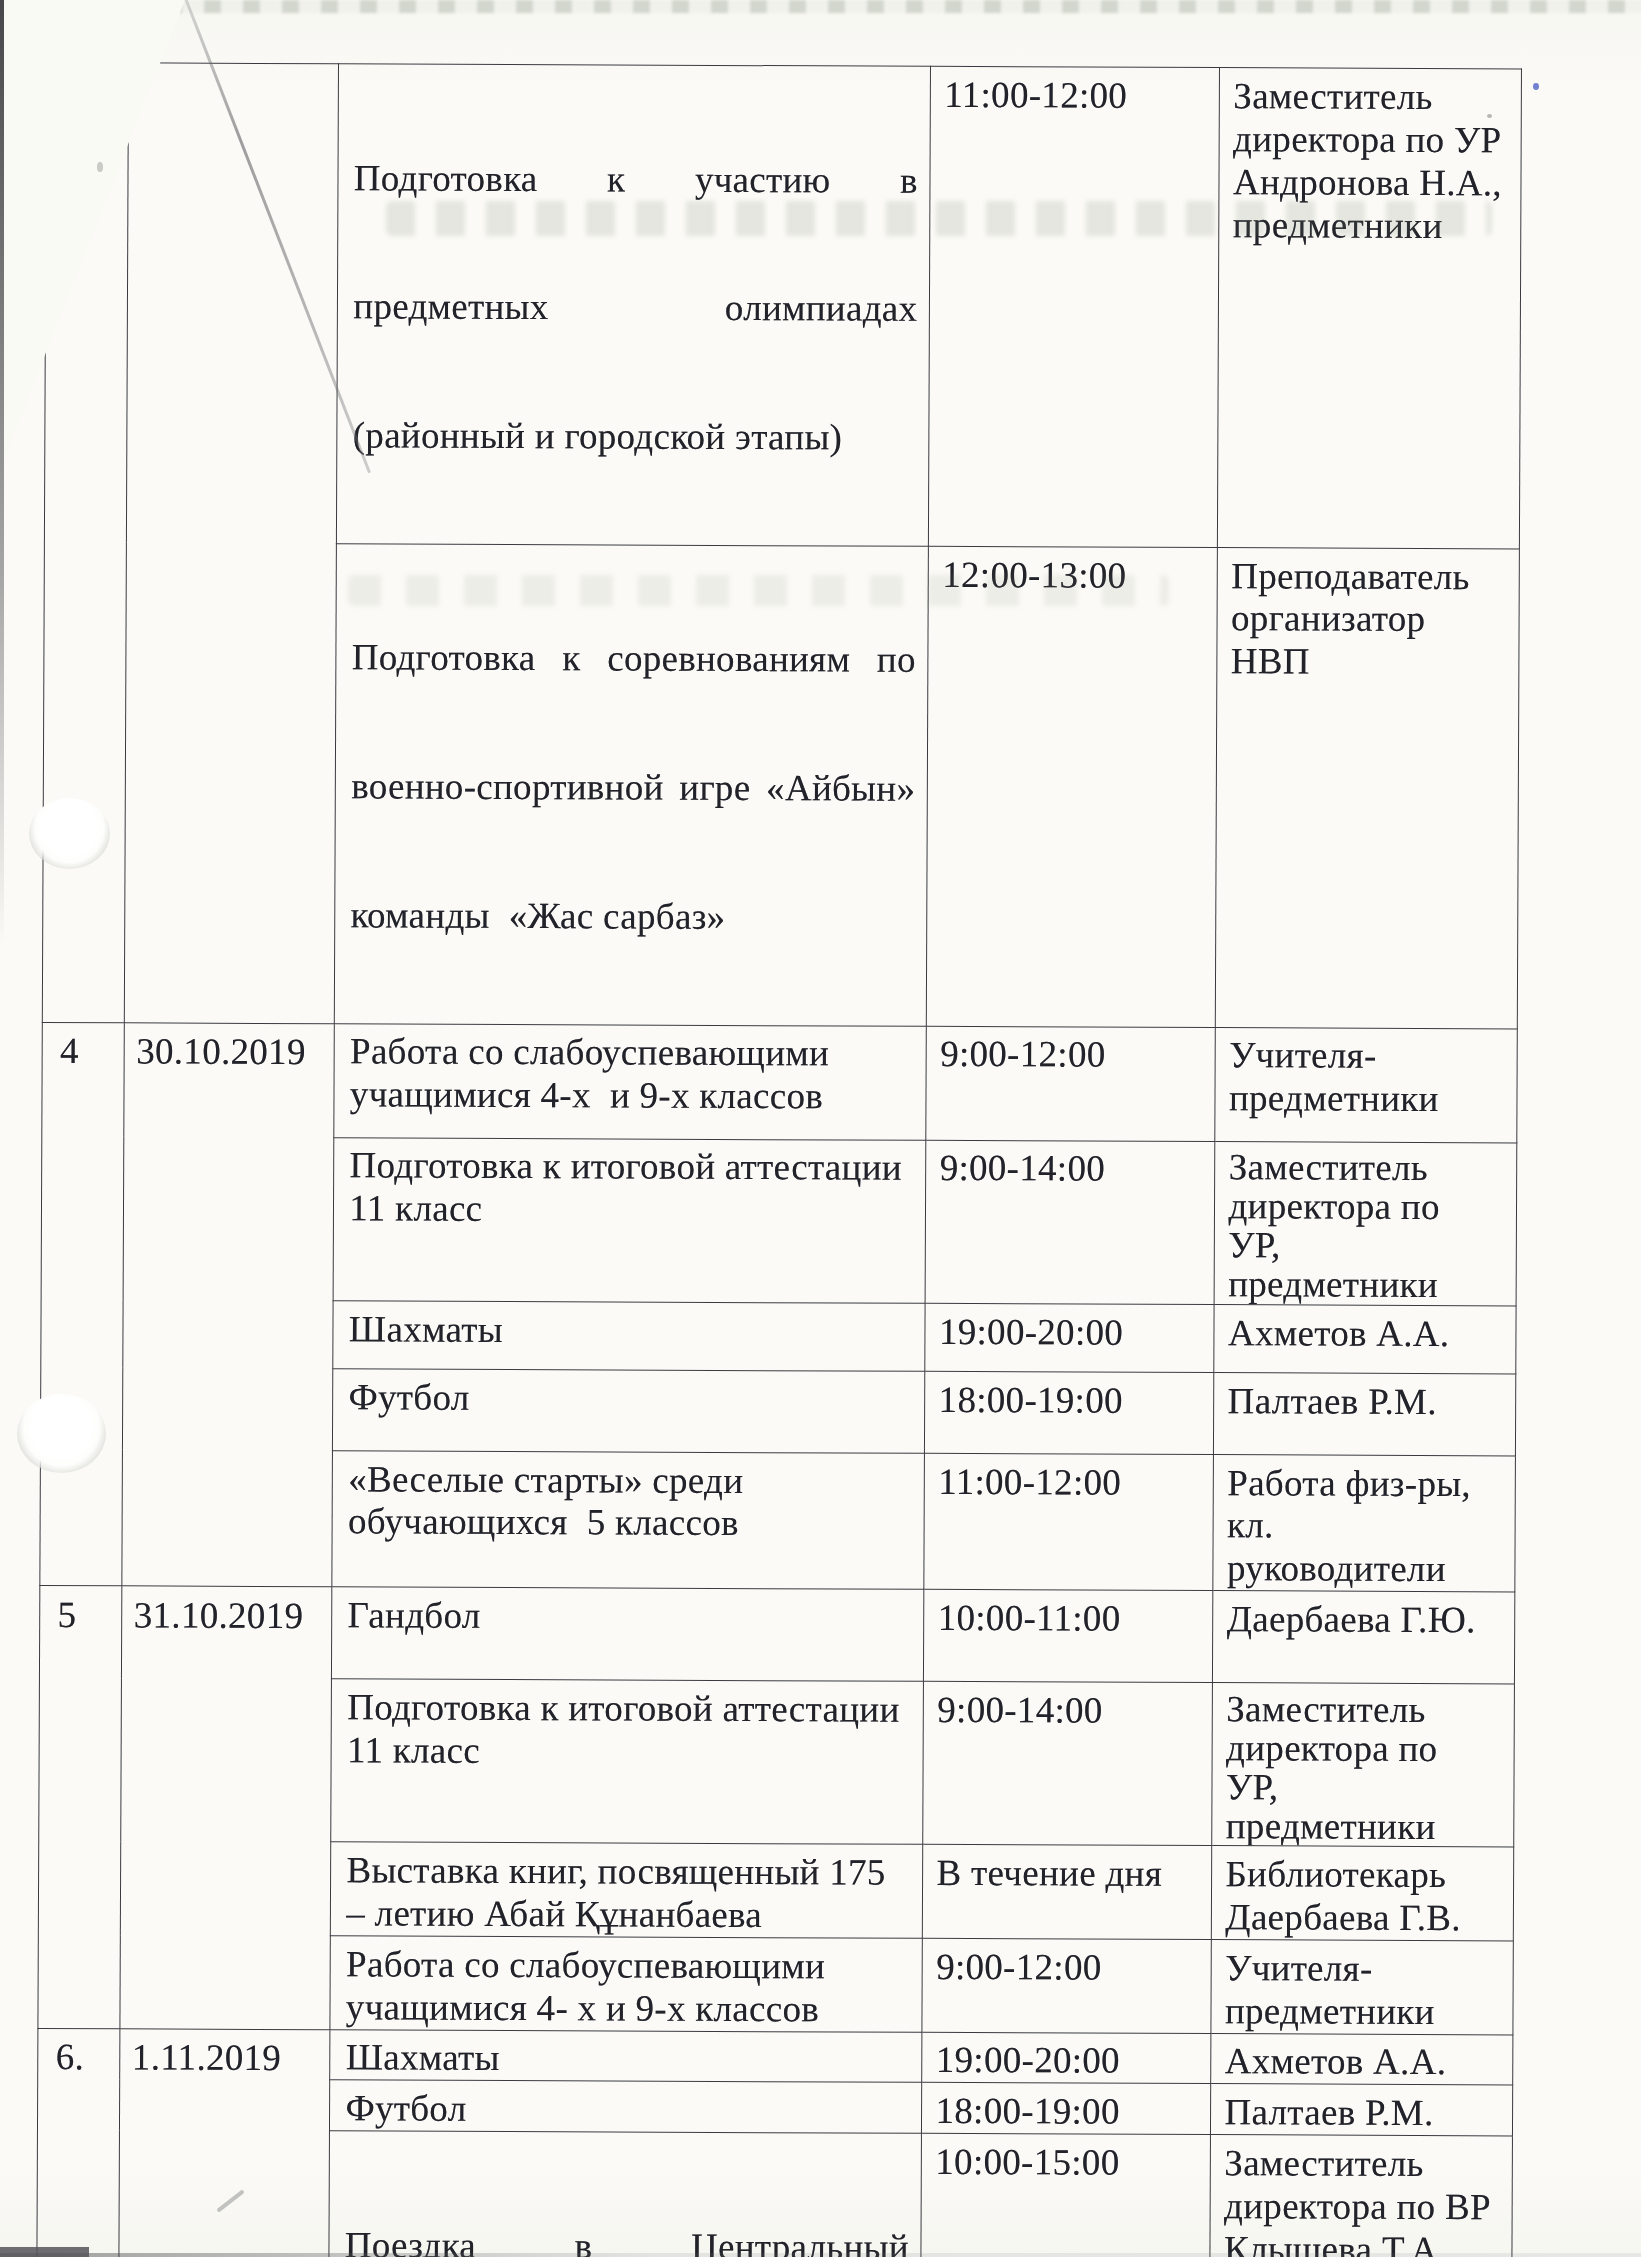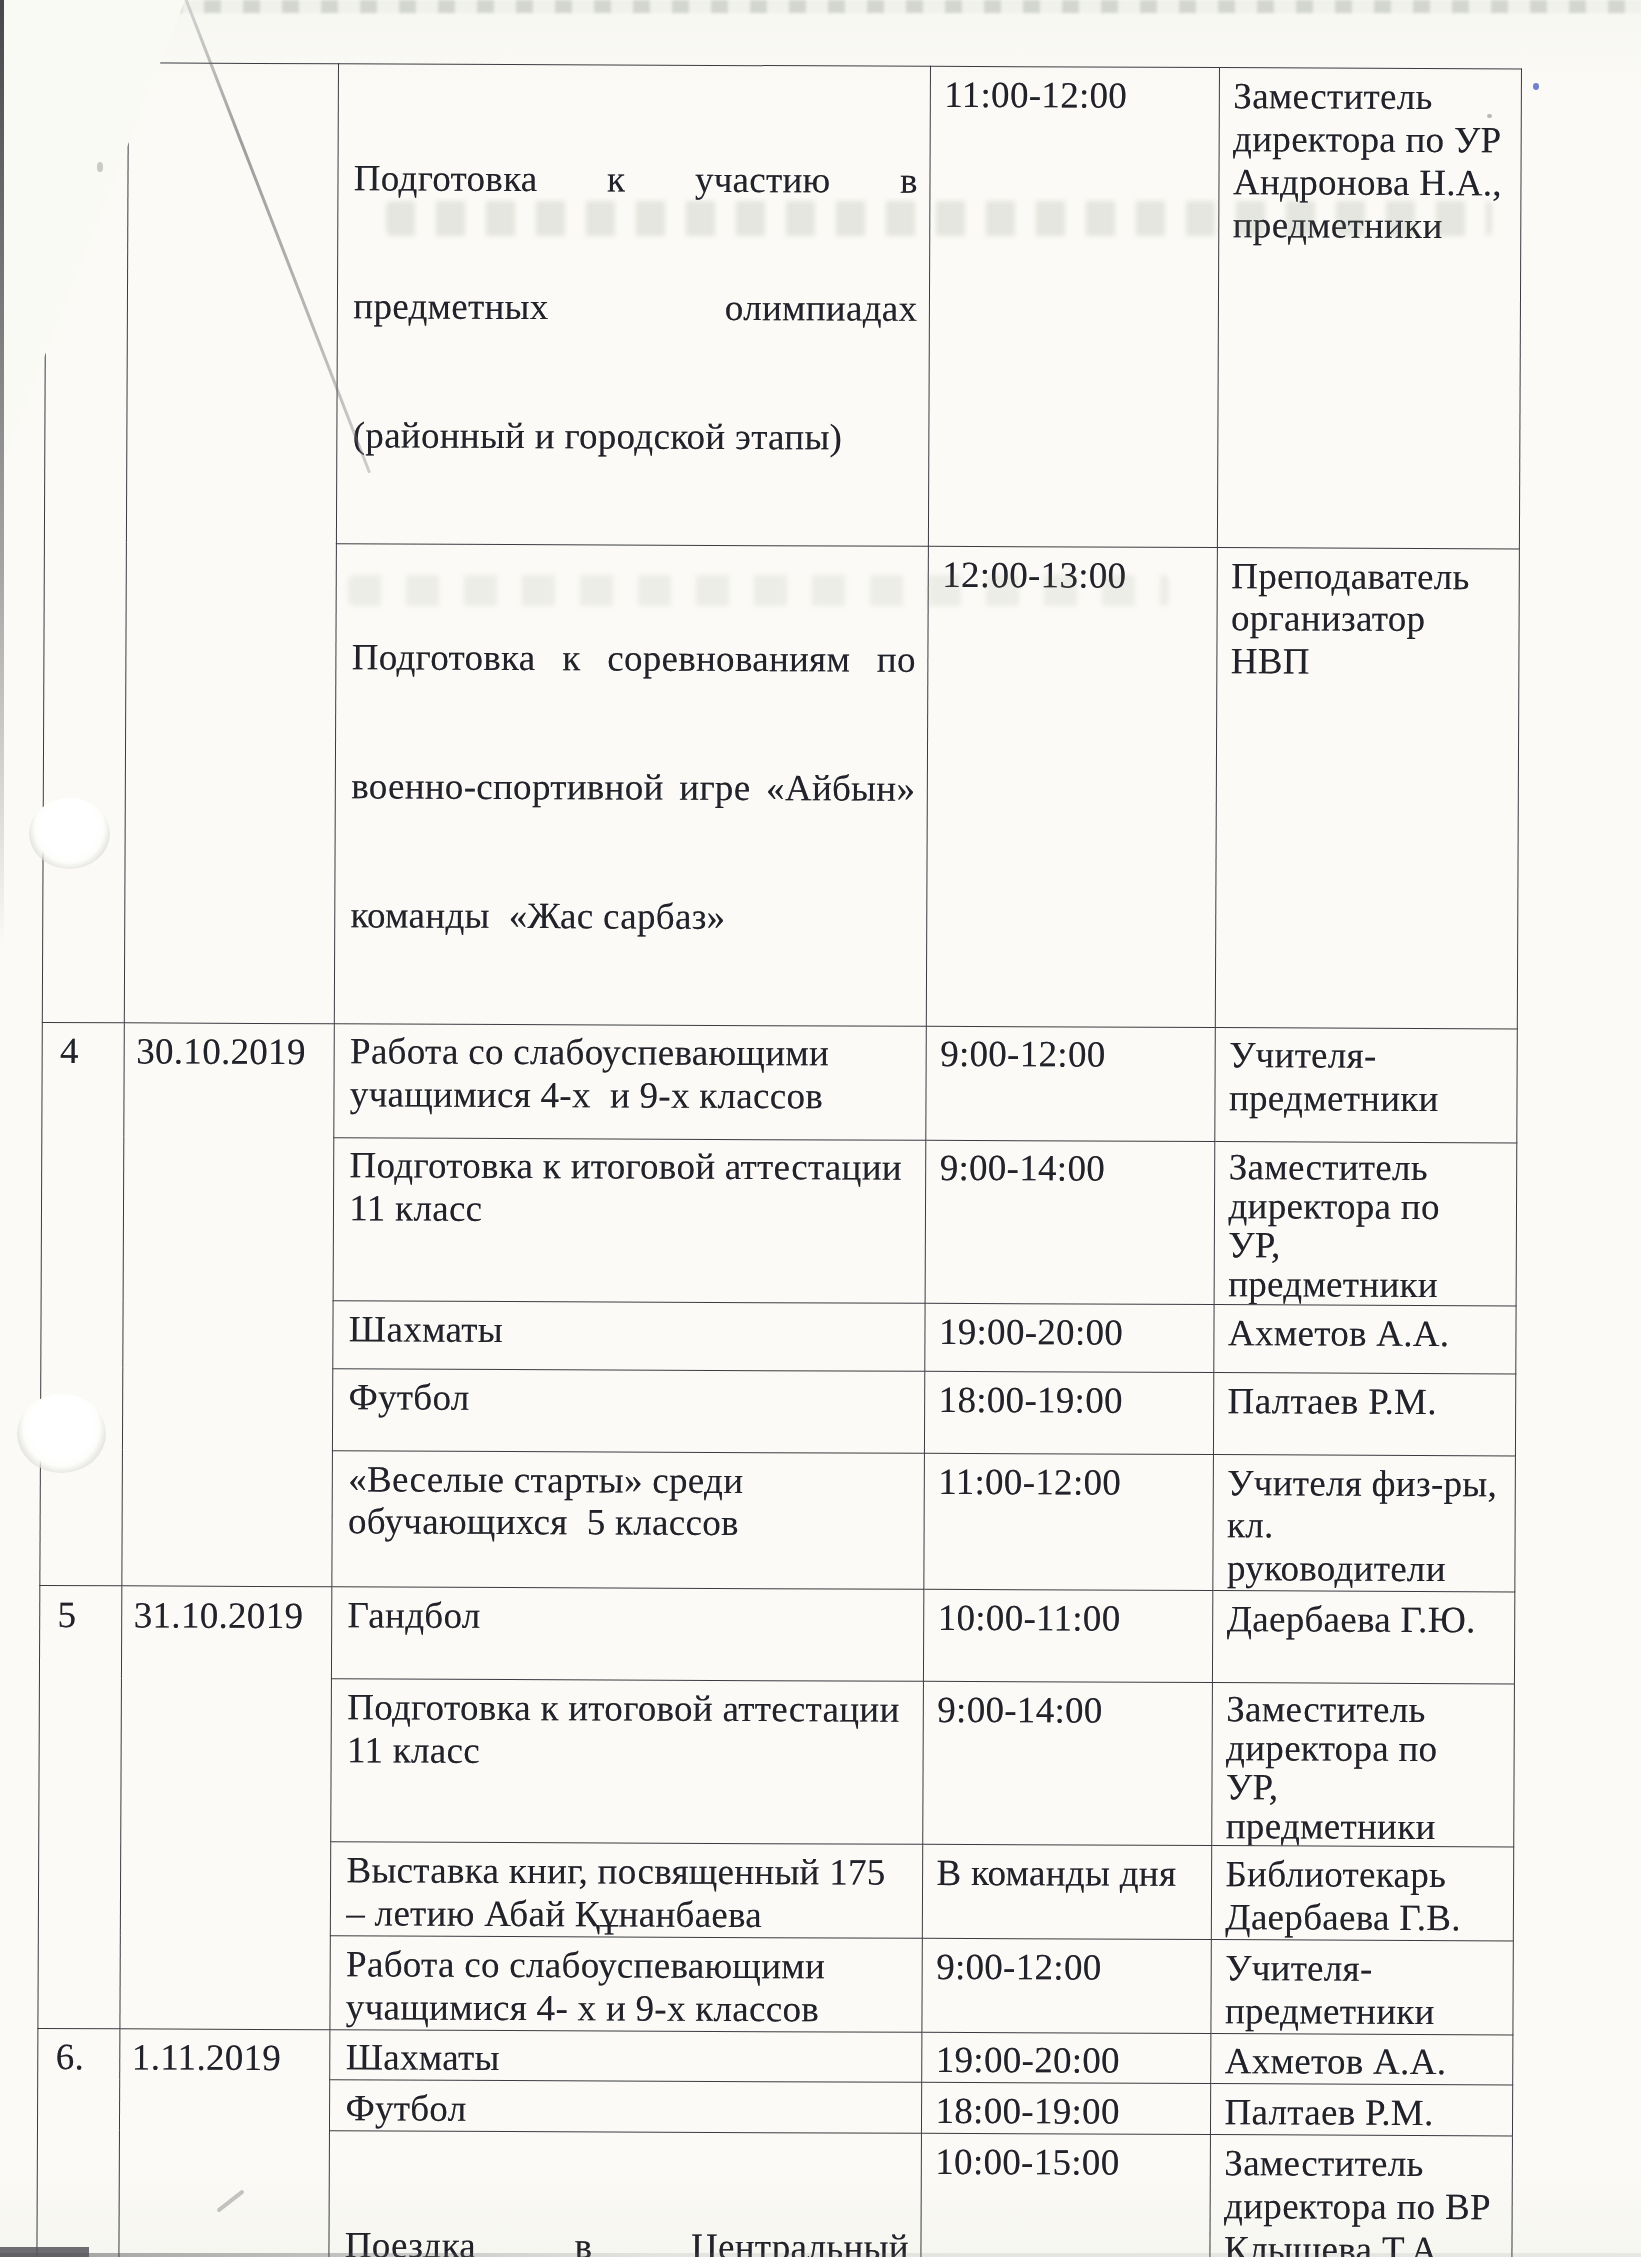"Учителя физ-ры," td.cell-resp { text: Учителя -> Работа }
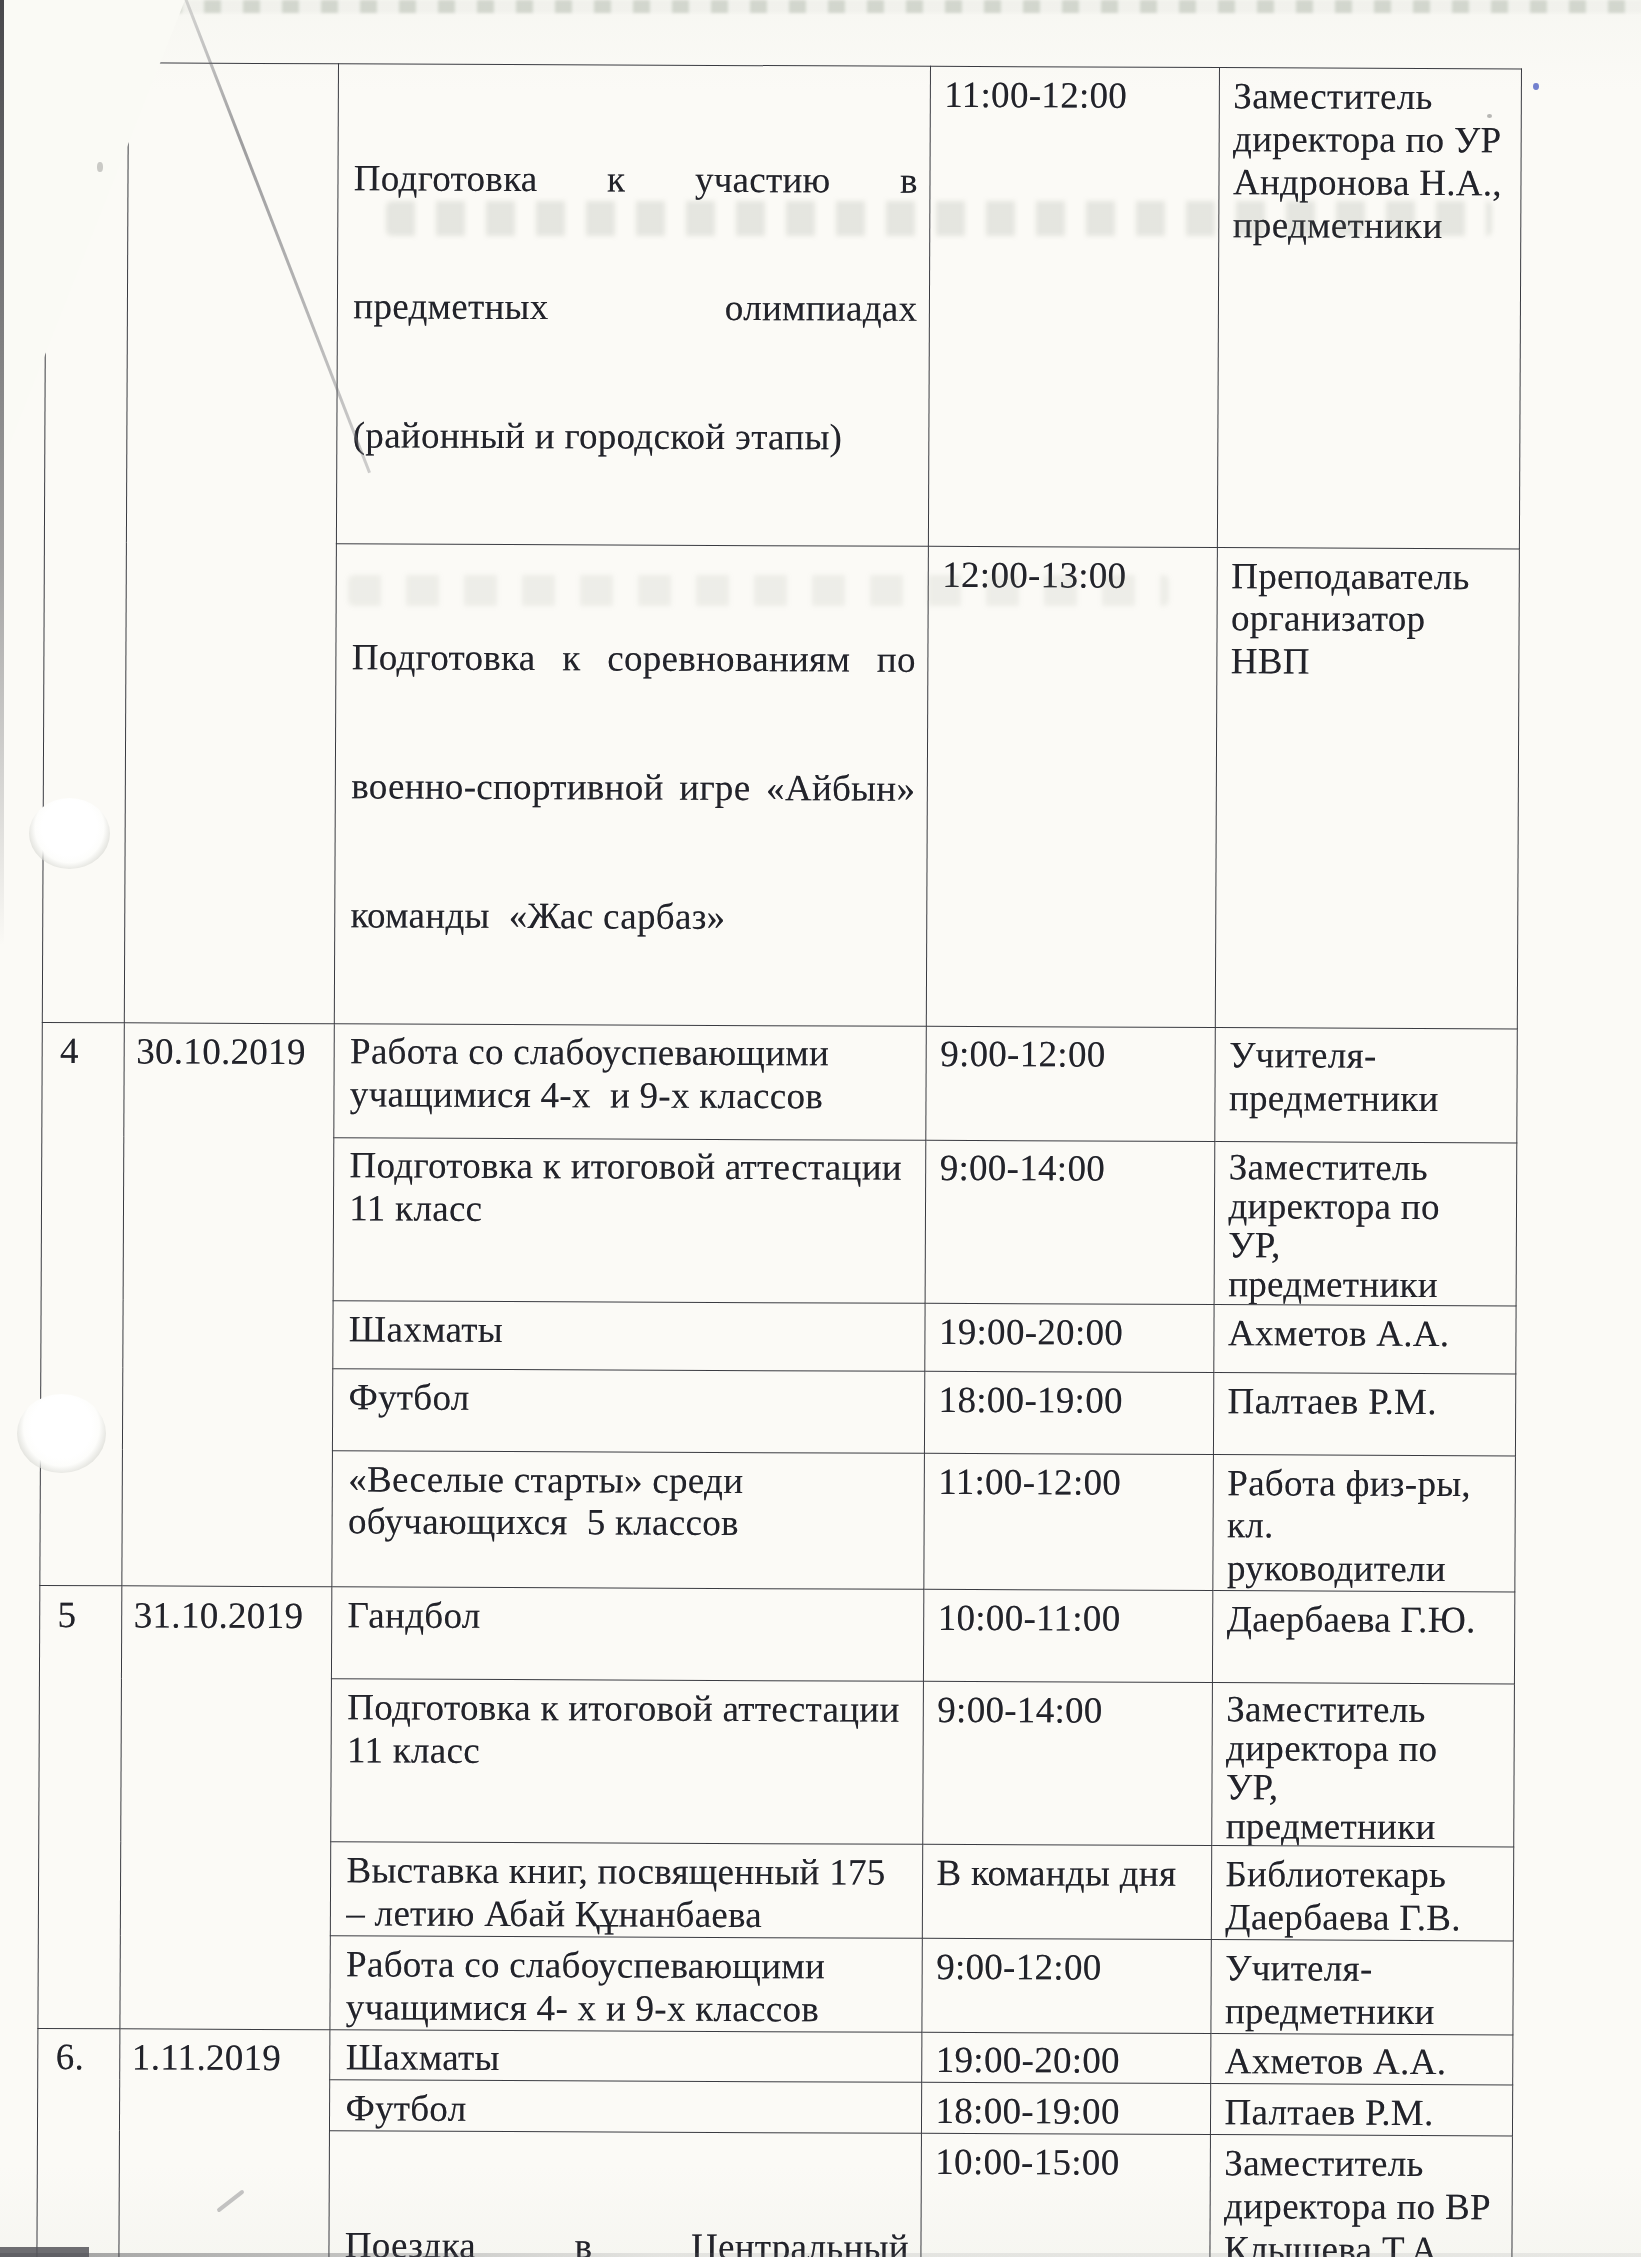"В команды дня" td.cell-time { text: команды -> течение }
